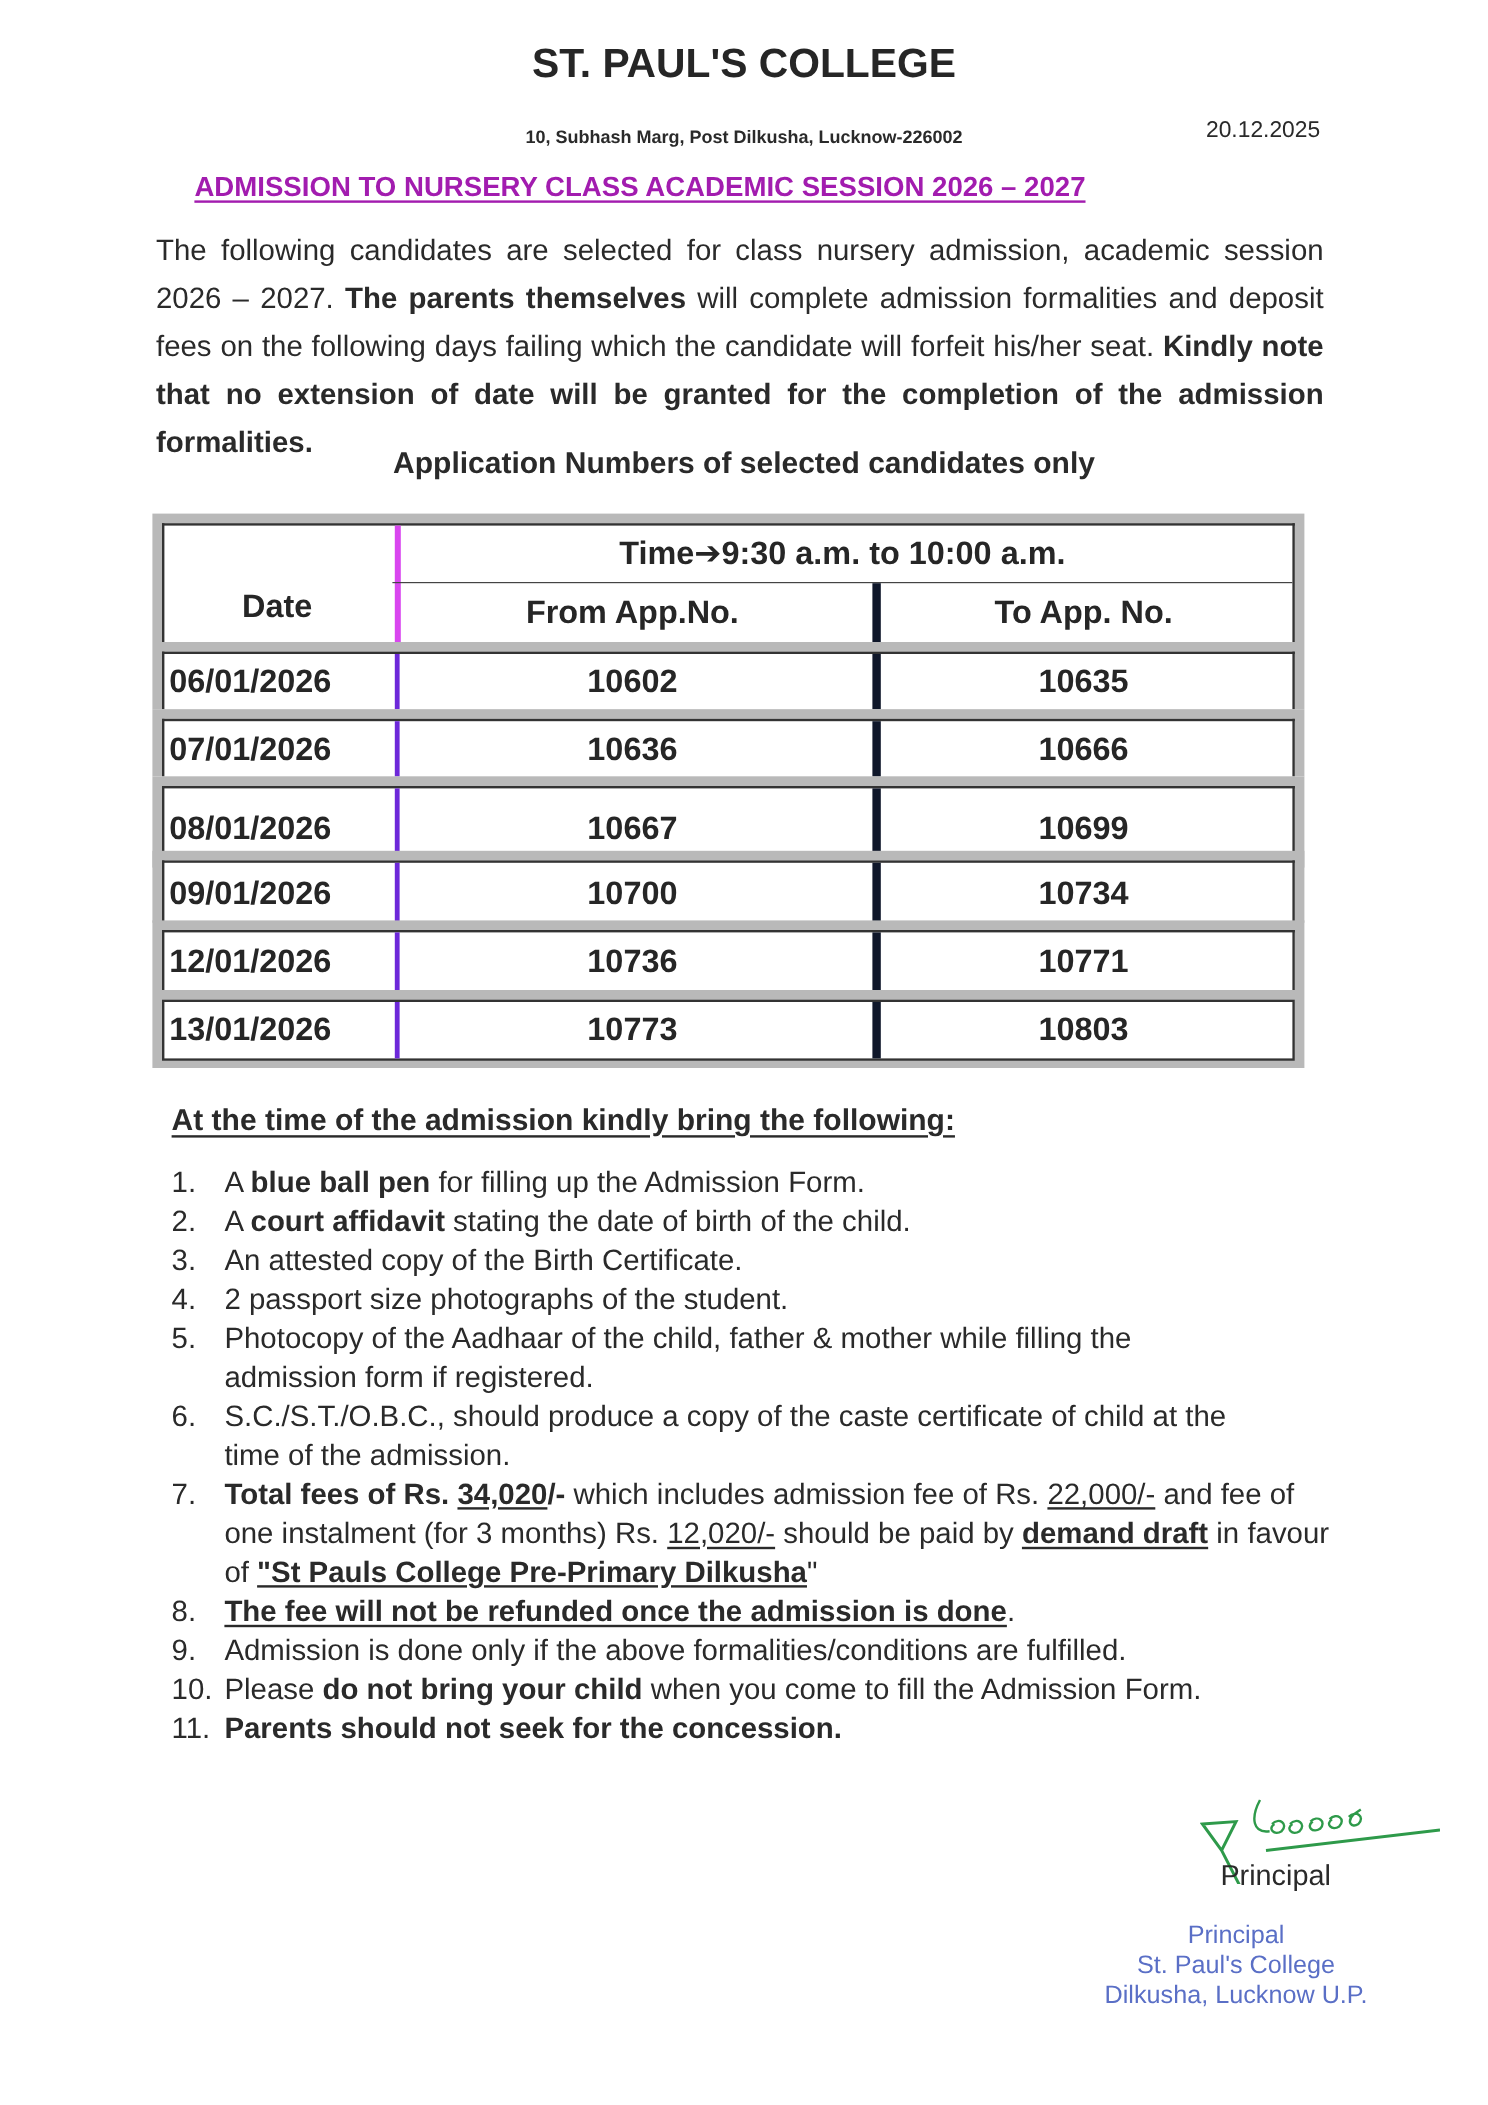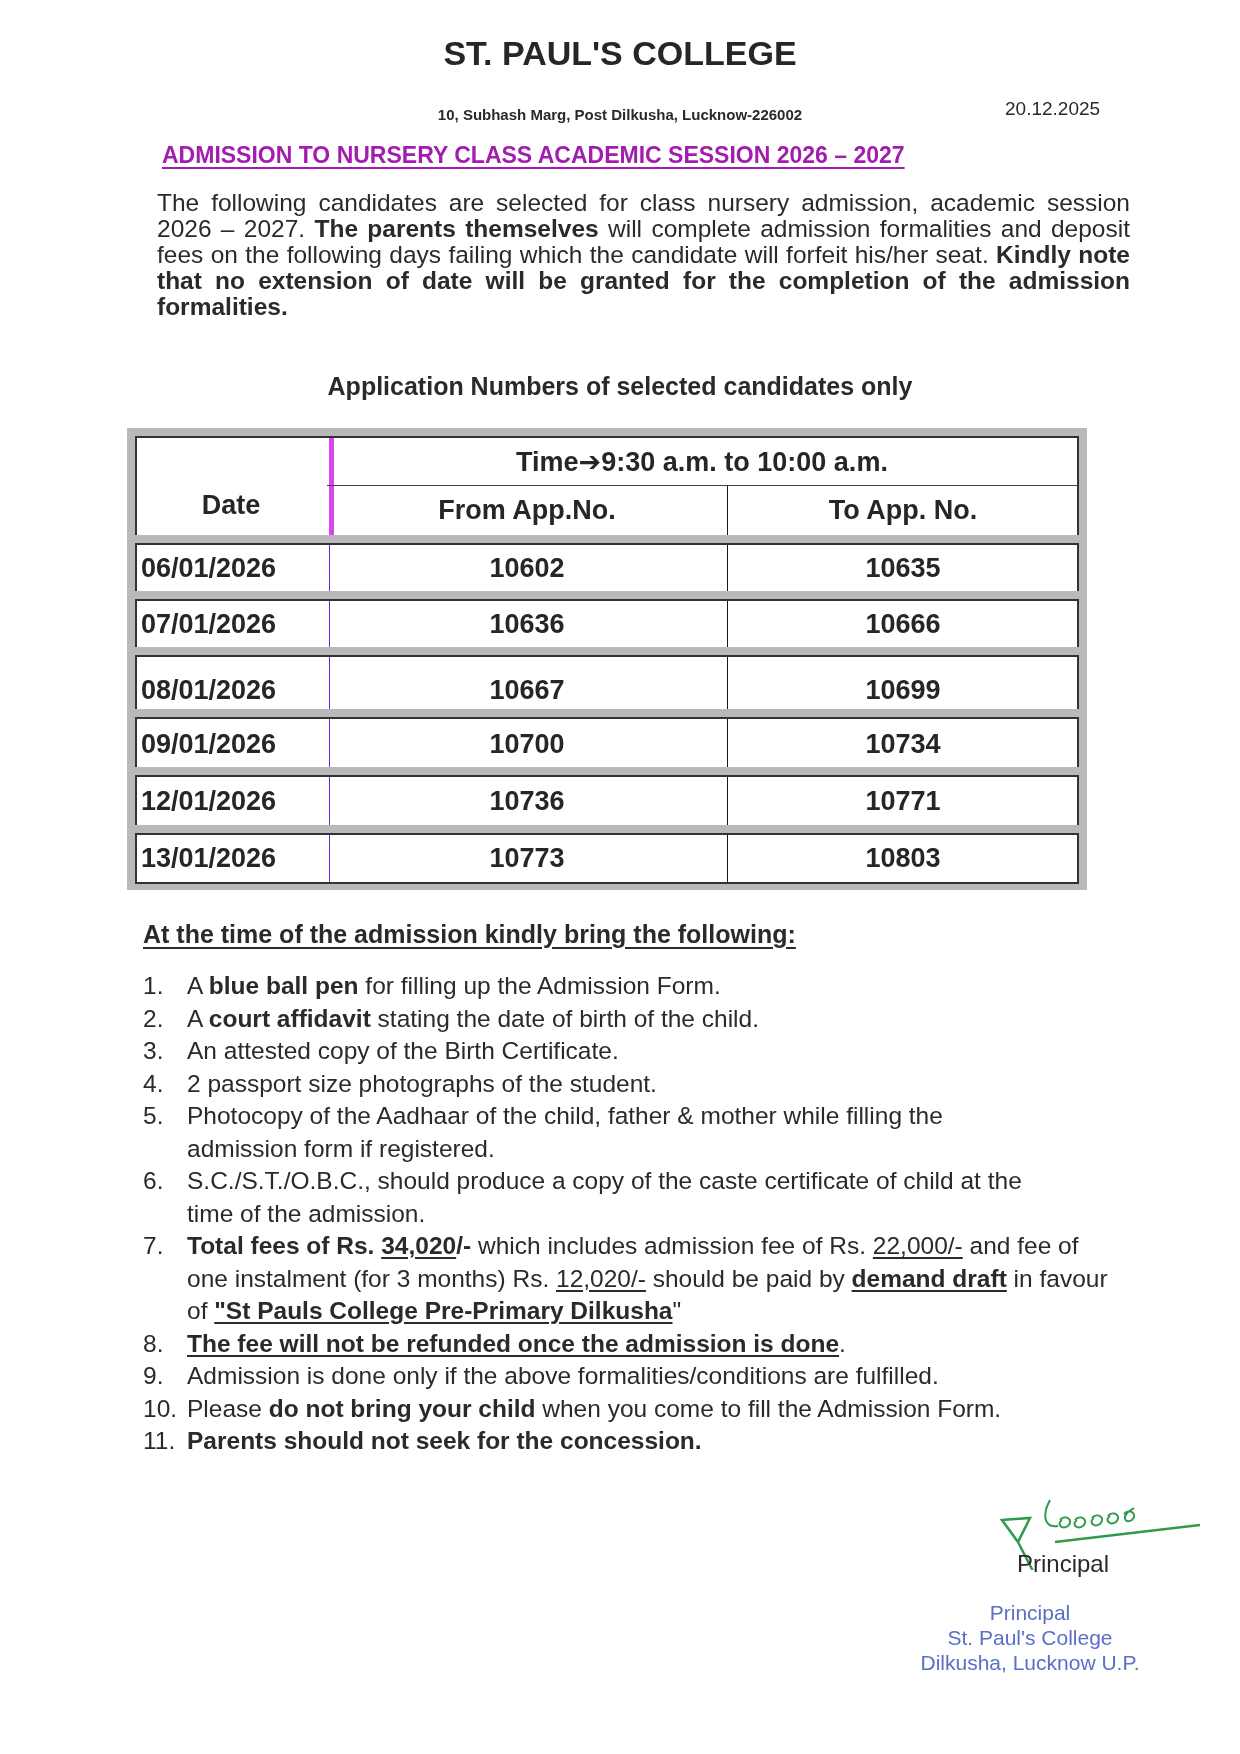"The following candidates are selected" .para { left: 157px -> 130px; line-height: 26px -> 40px }
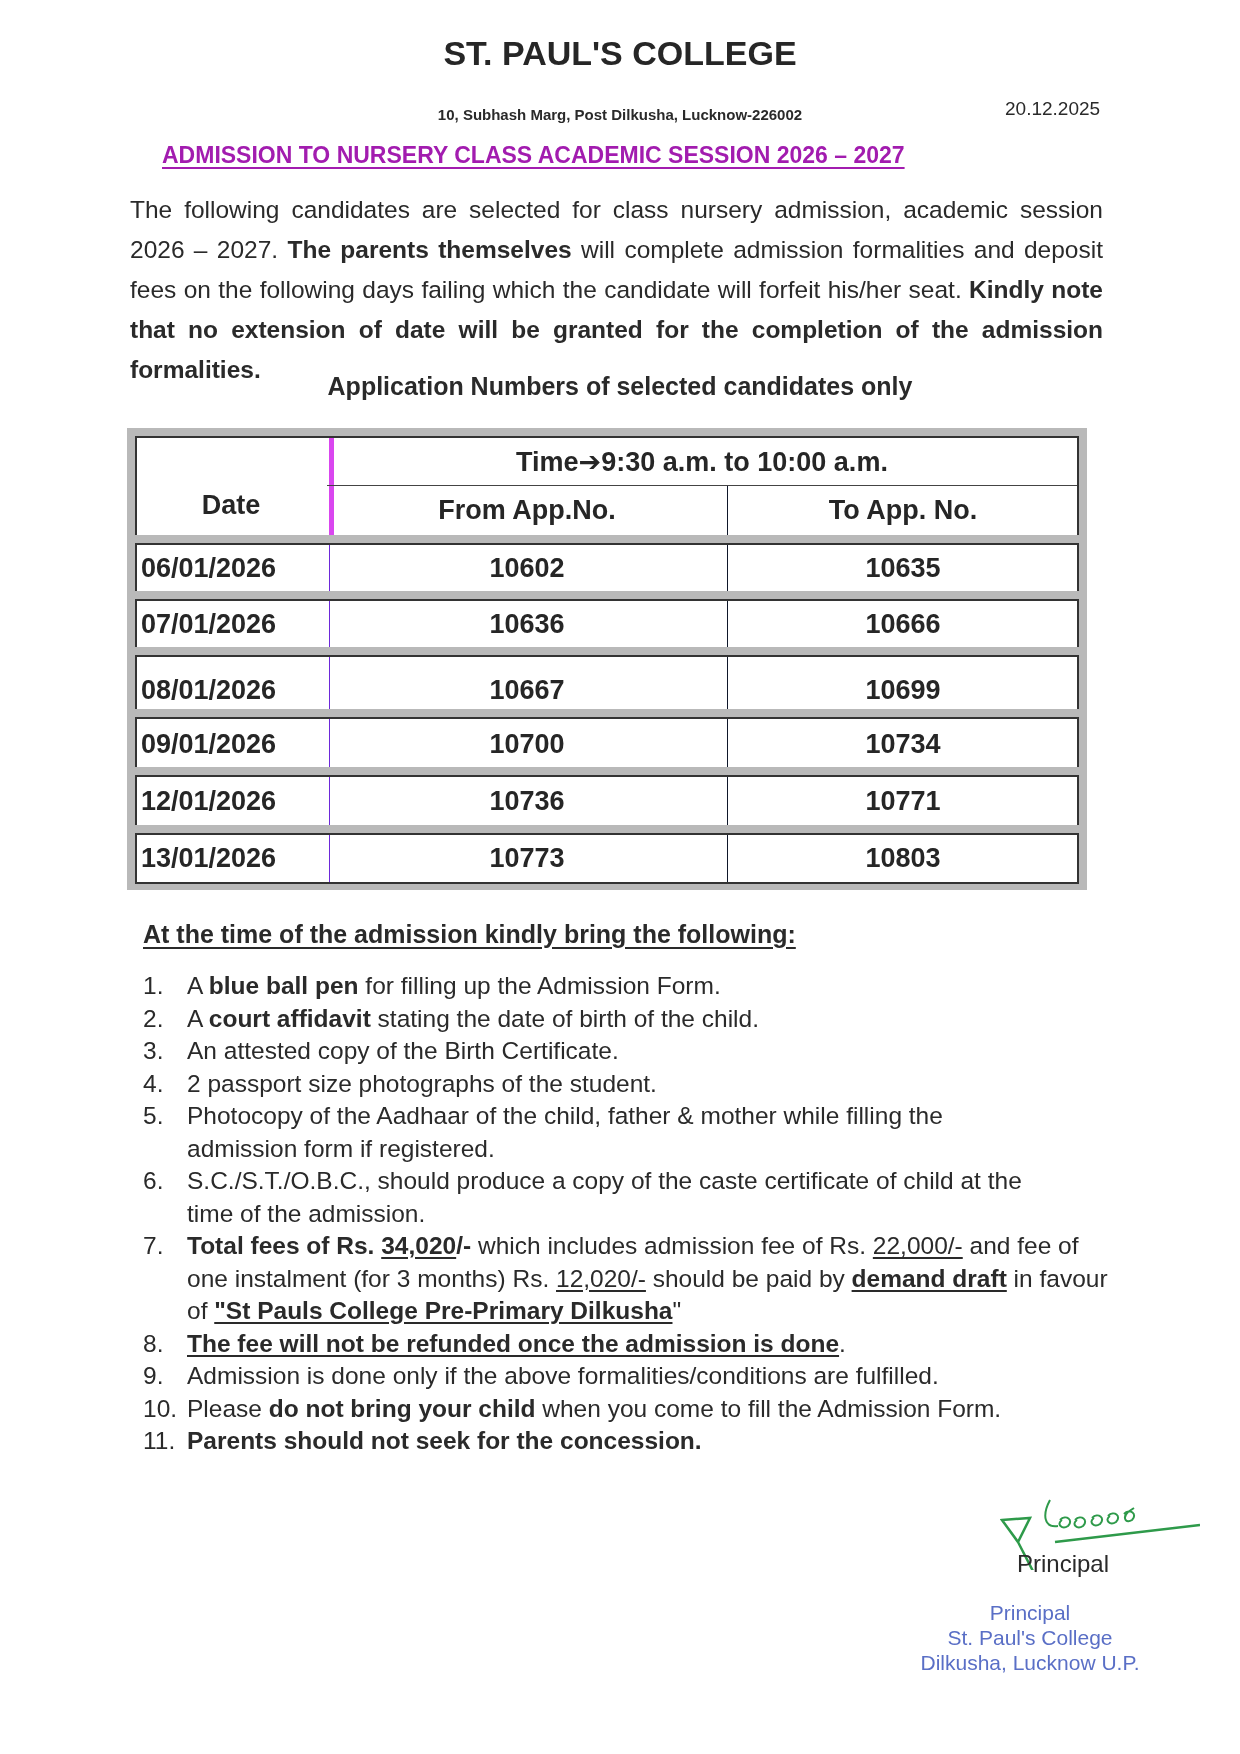"From App.No." .c-from { border-right: 1px solid #0f172a -> 7px solid #0f172a }
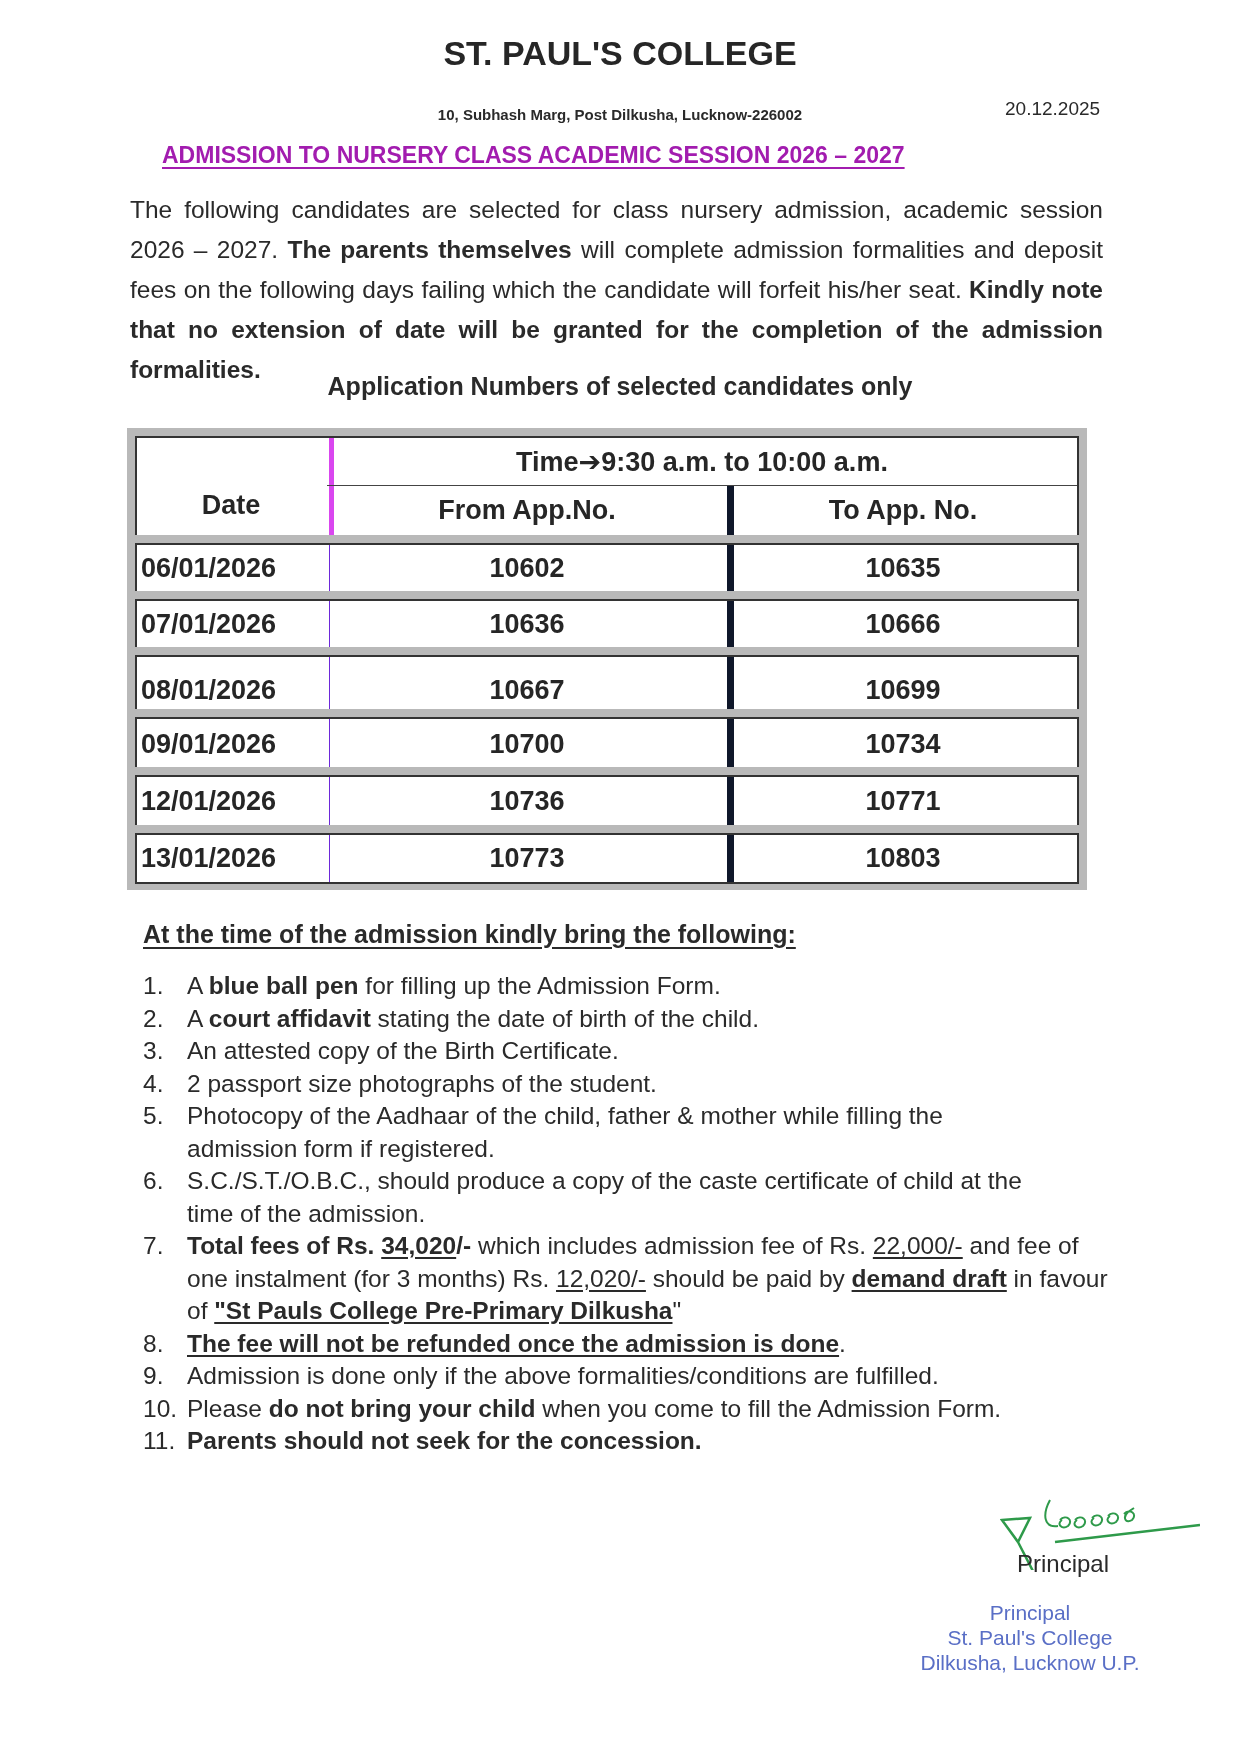"06/01/2026" .c-date { border-right: 1px solid #6d28d9 -> 4px solid #6d28d9 }
